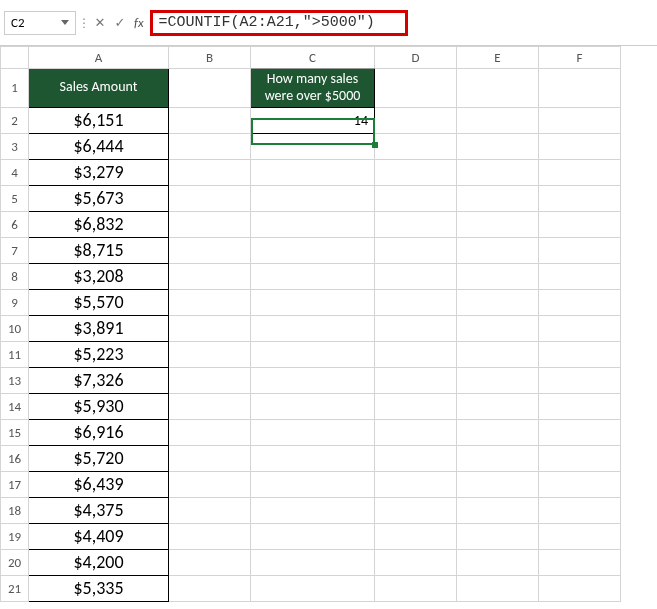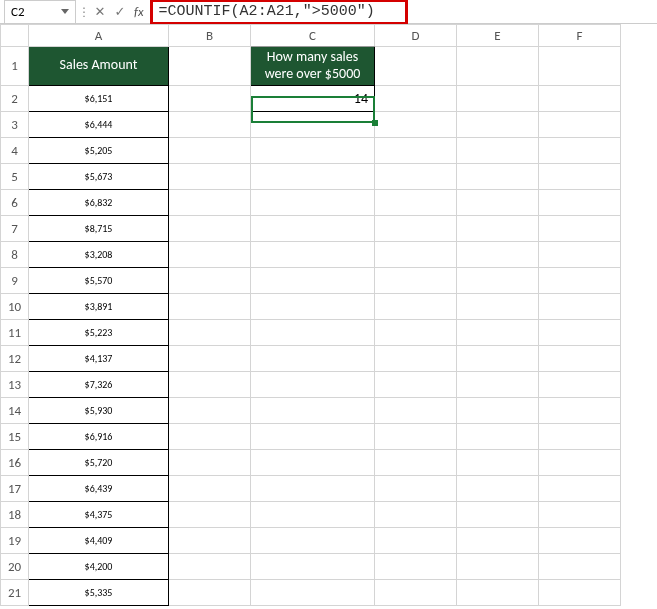"C2" .formula-bar { height: 24px -> 46px }
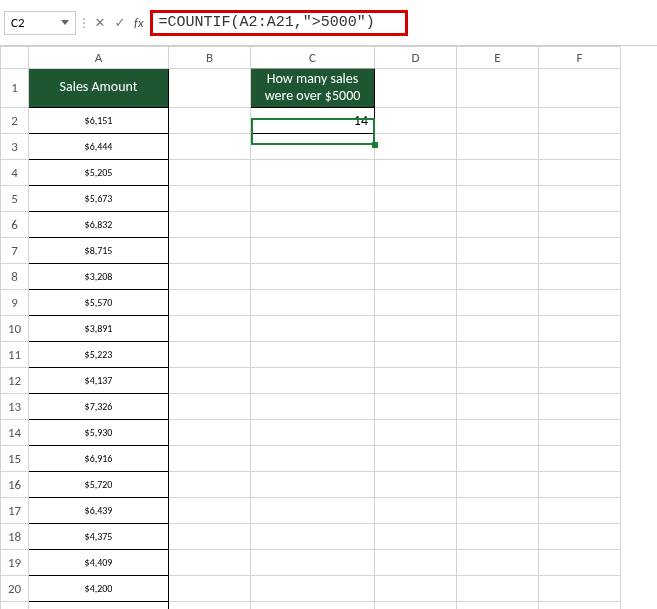"$6,151" .data-cell { font-size: 10px -> 18px }
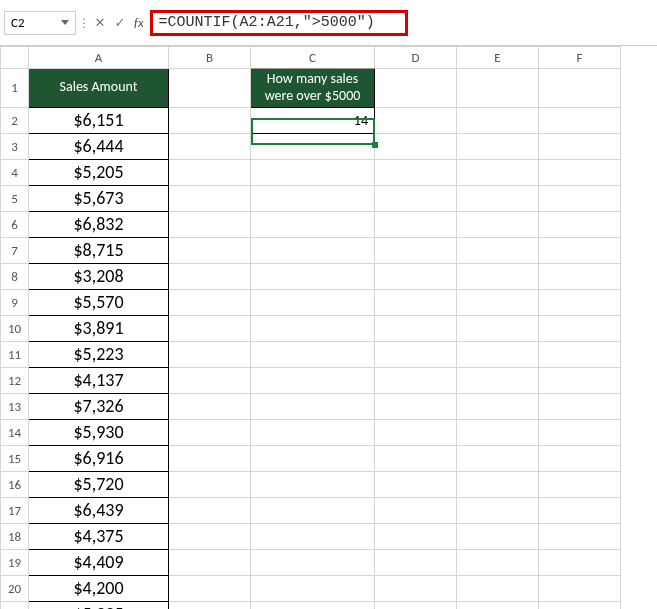"$5,205" td.data-cell { text: $5,205 -> $3,279 }
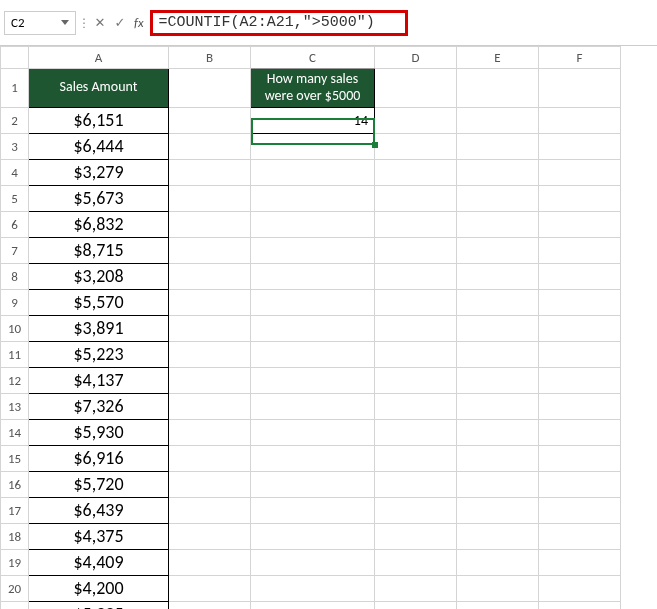"12" tr { html: <tr> <th>12</th> <td>$4,137</td> <td></td> <td></td> <td></td> <td></td> <td></td> </tr> -> none }
